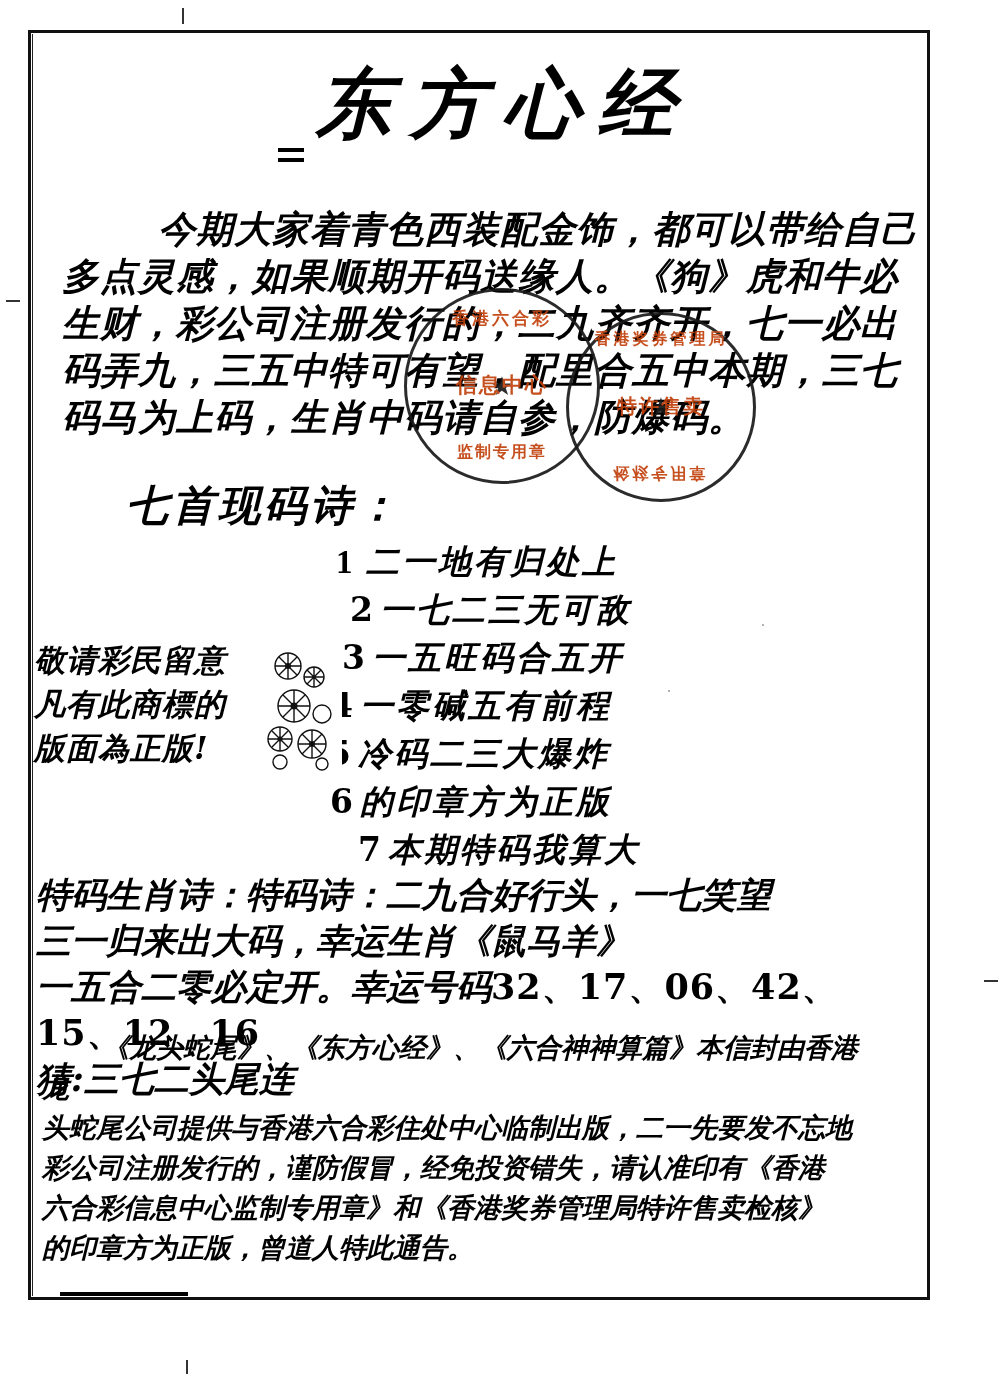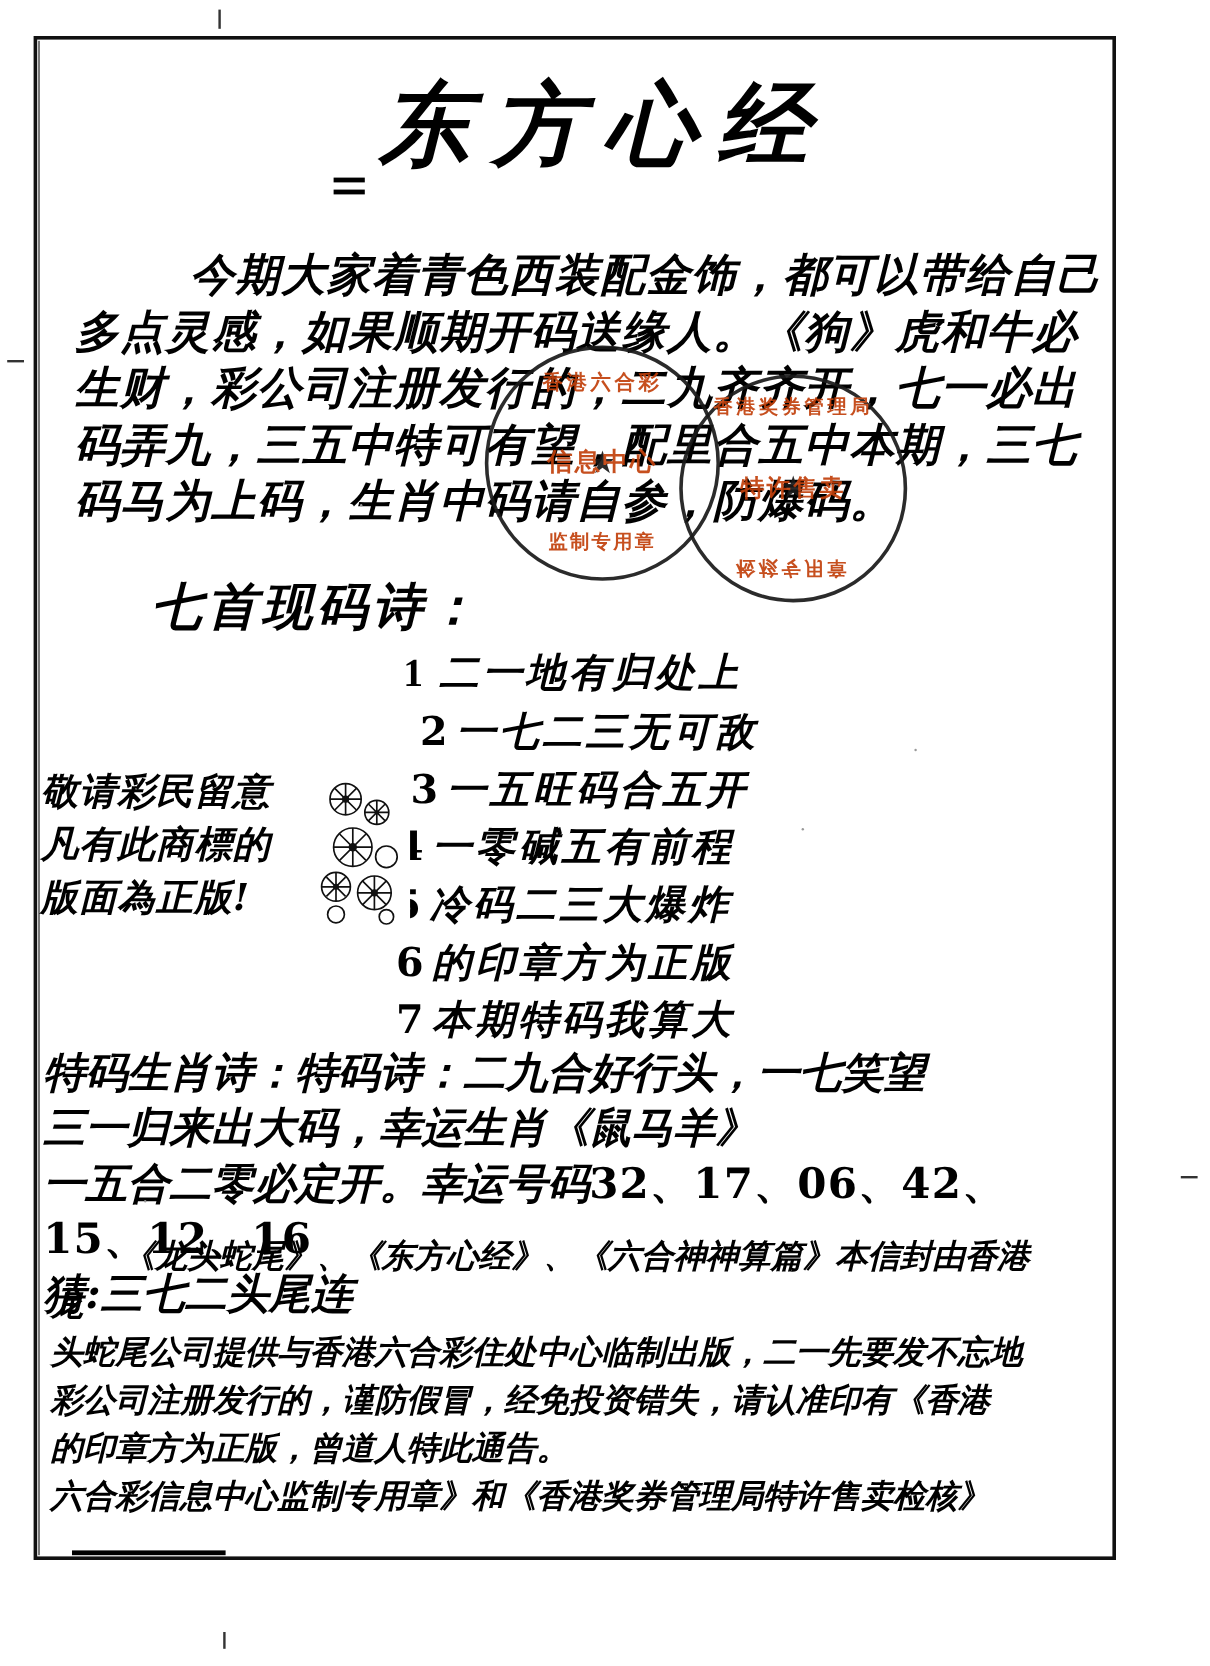"7本期特码我算大" .poem-line.l7 { margin-left: none -> 28px }
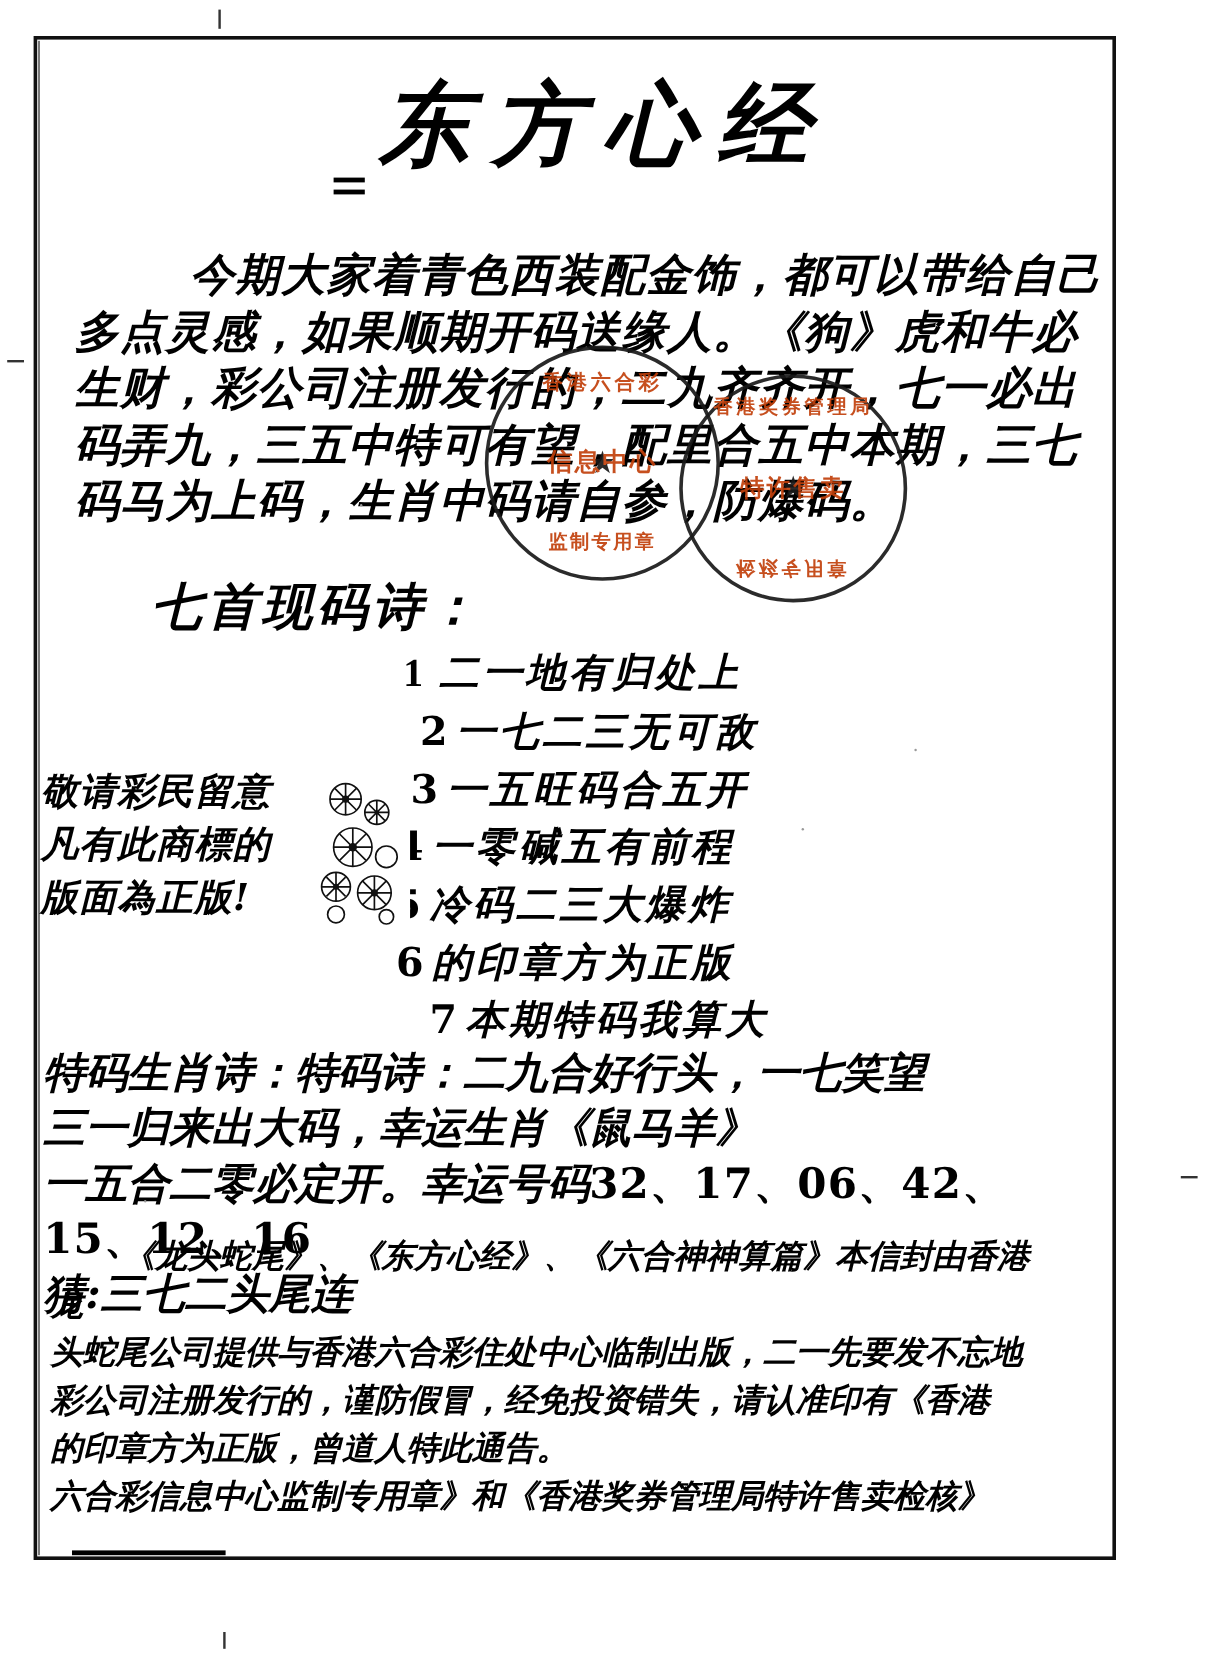"的印章方为正版，曾道人特此通告。" div { order: before "六合彩信息中心监制专用章》和《香港奖券管理局特许售卖检核》" -> after "六合彩信息中心监制专用章》和《香港奖券管理局特许售卖检核》" }
